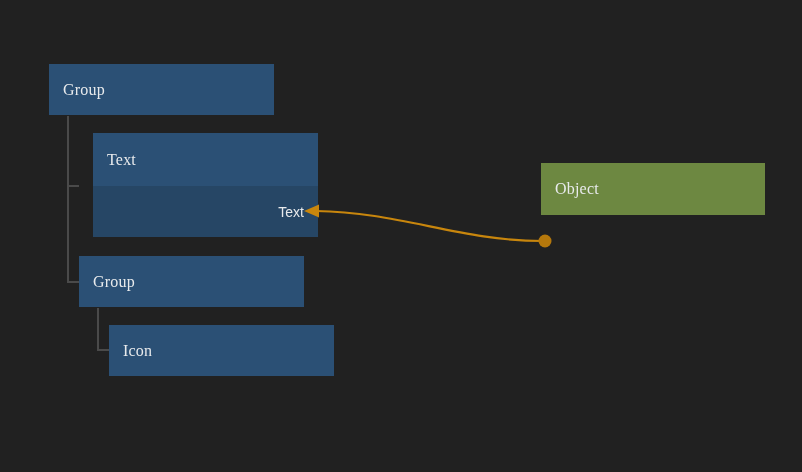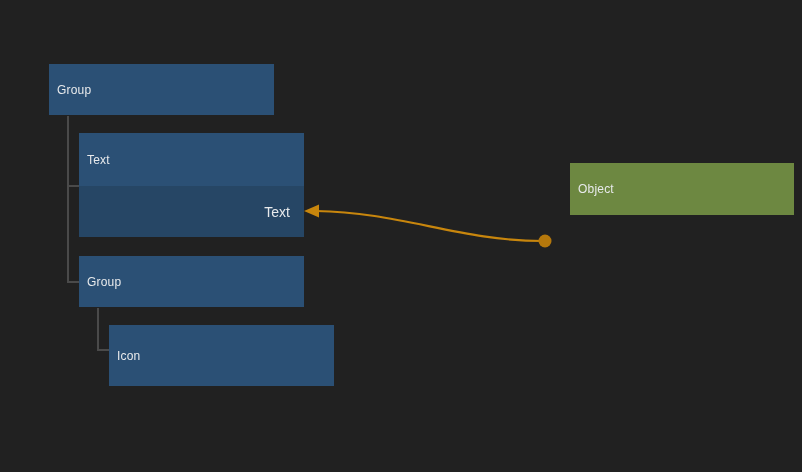"Group" .node-header { font-family: none -> Liberation Serif, serif; font-size: 12px -> 16px; padding-left: 8px -> 14px }
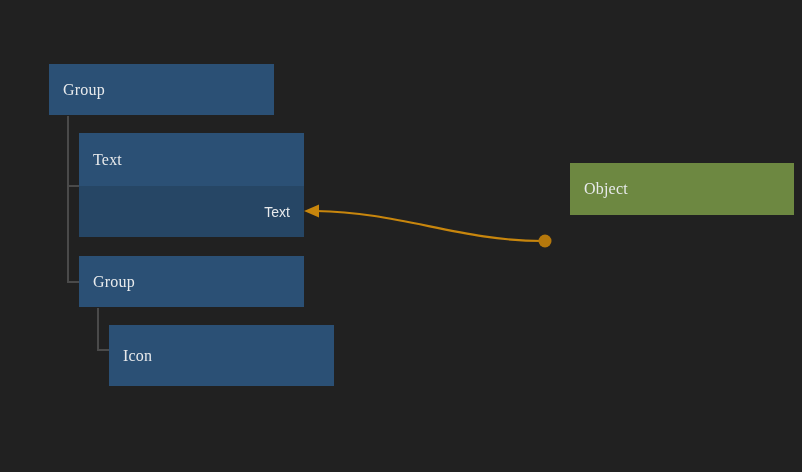"Text" div.node { left: 79px -> 93px }
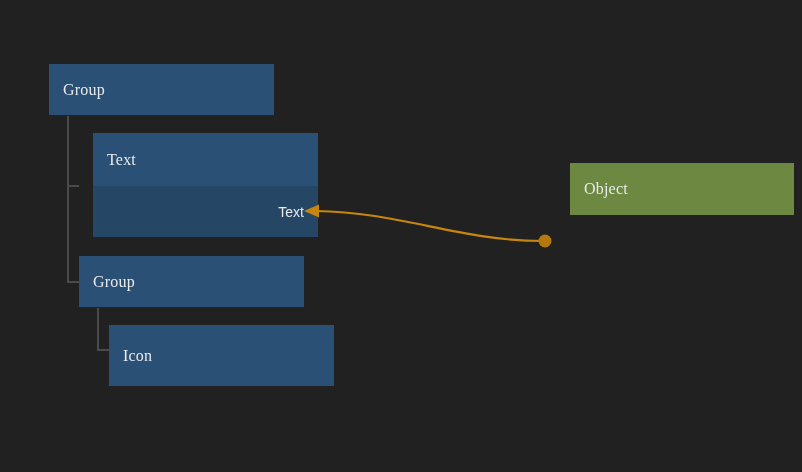"Object" div.node { left: 570px -> 541px }
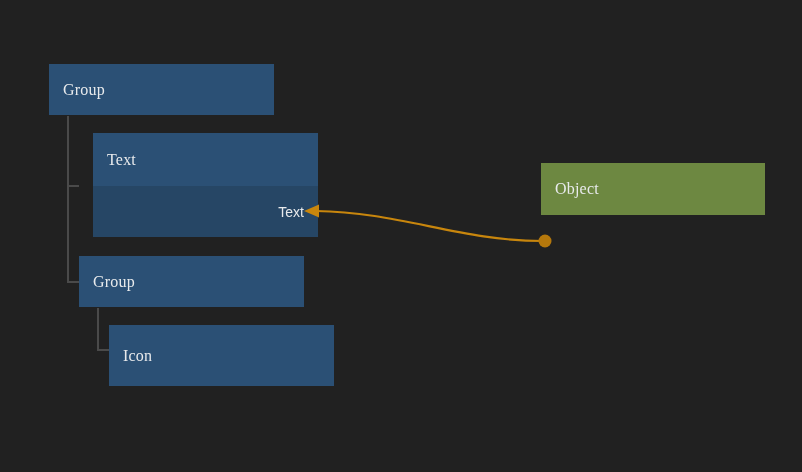"Icon" div.node-header { height: 61px -> 51px }
